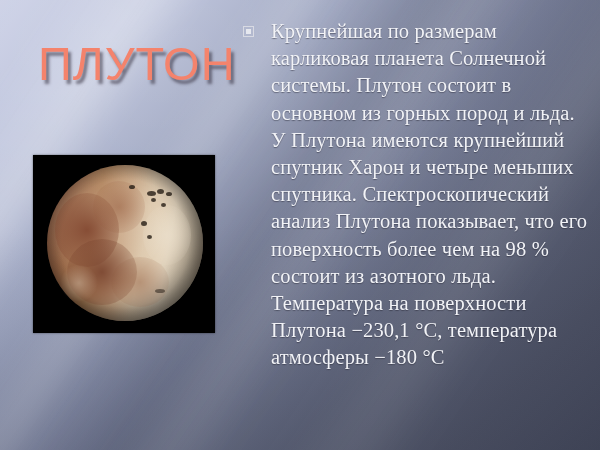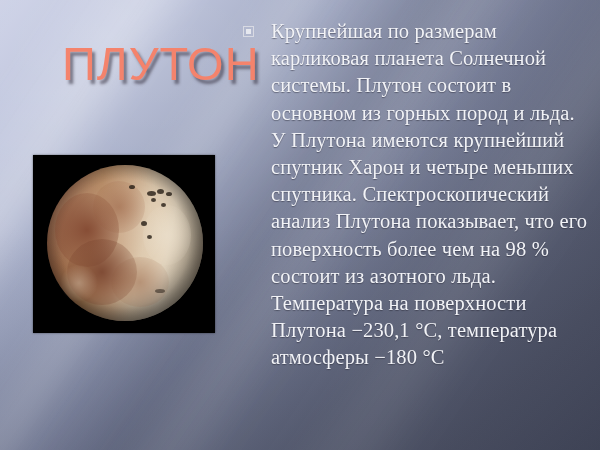"ПЛУТОН" #title { margin-left: 24px -> none }
